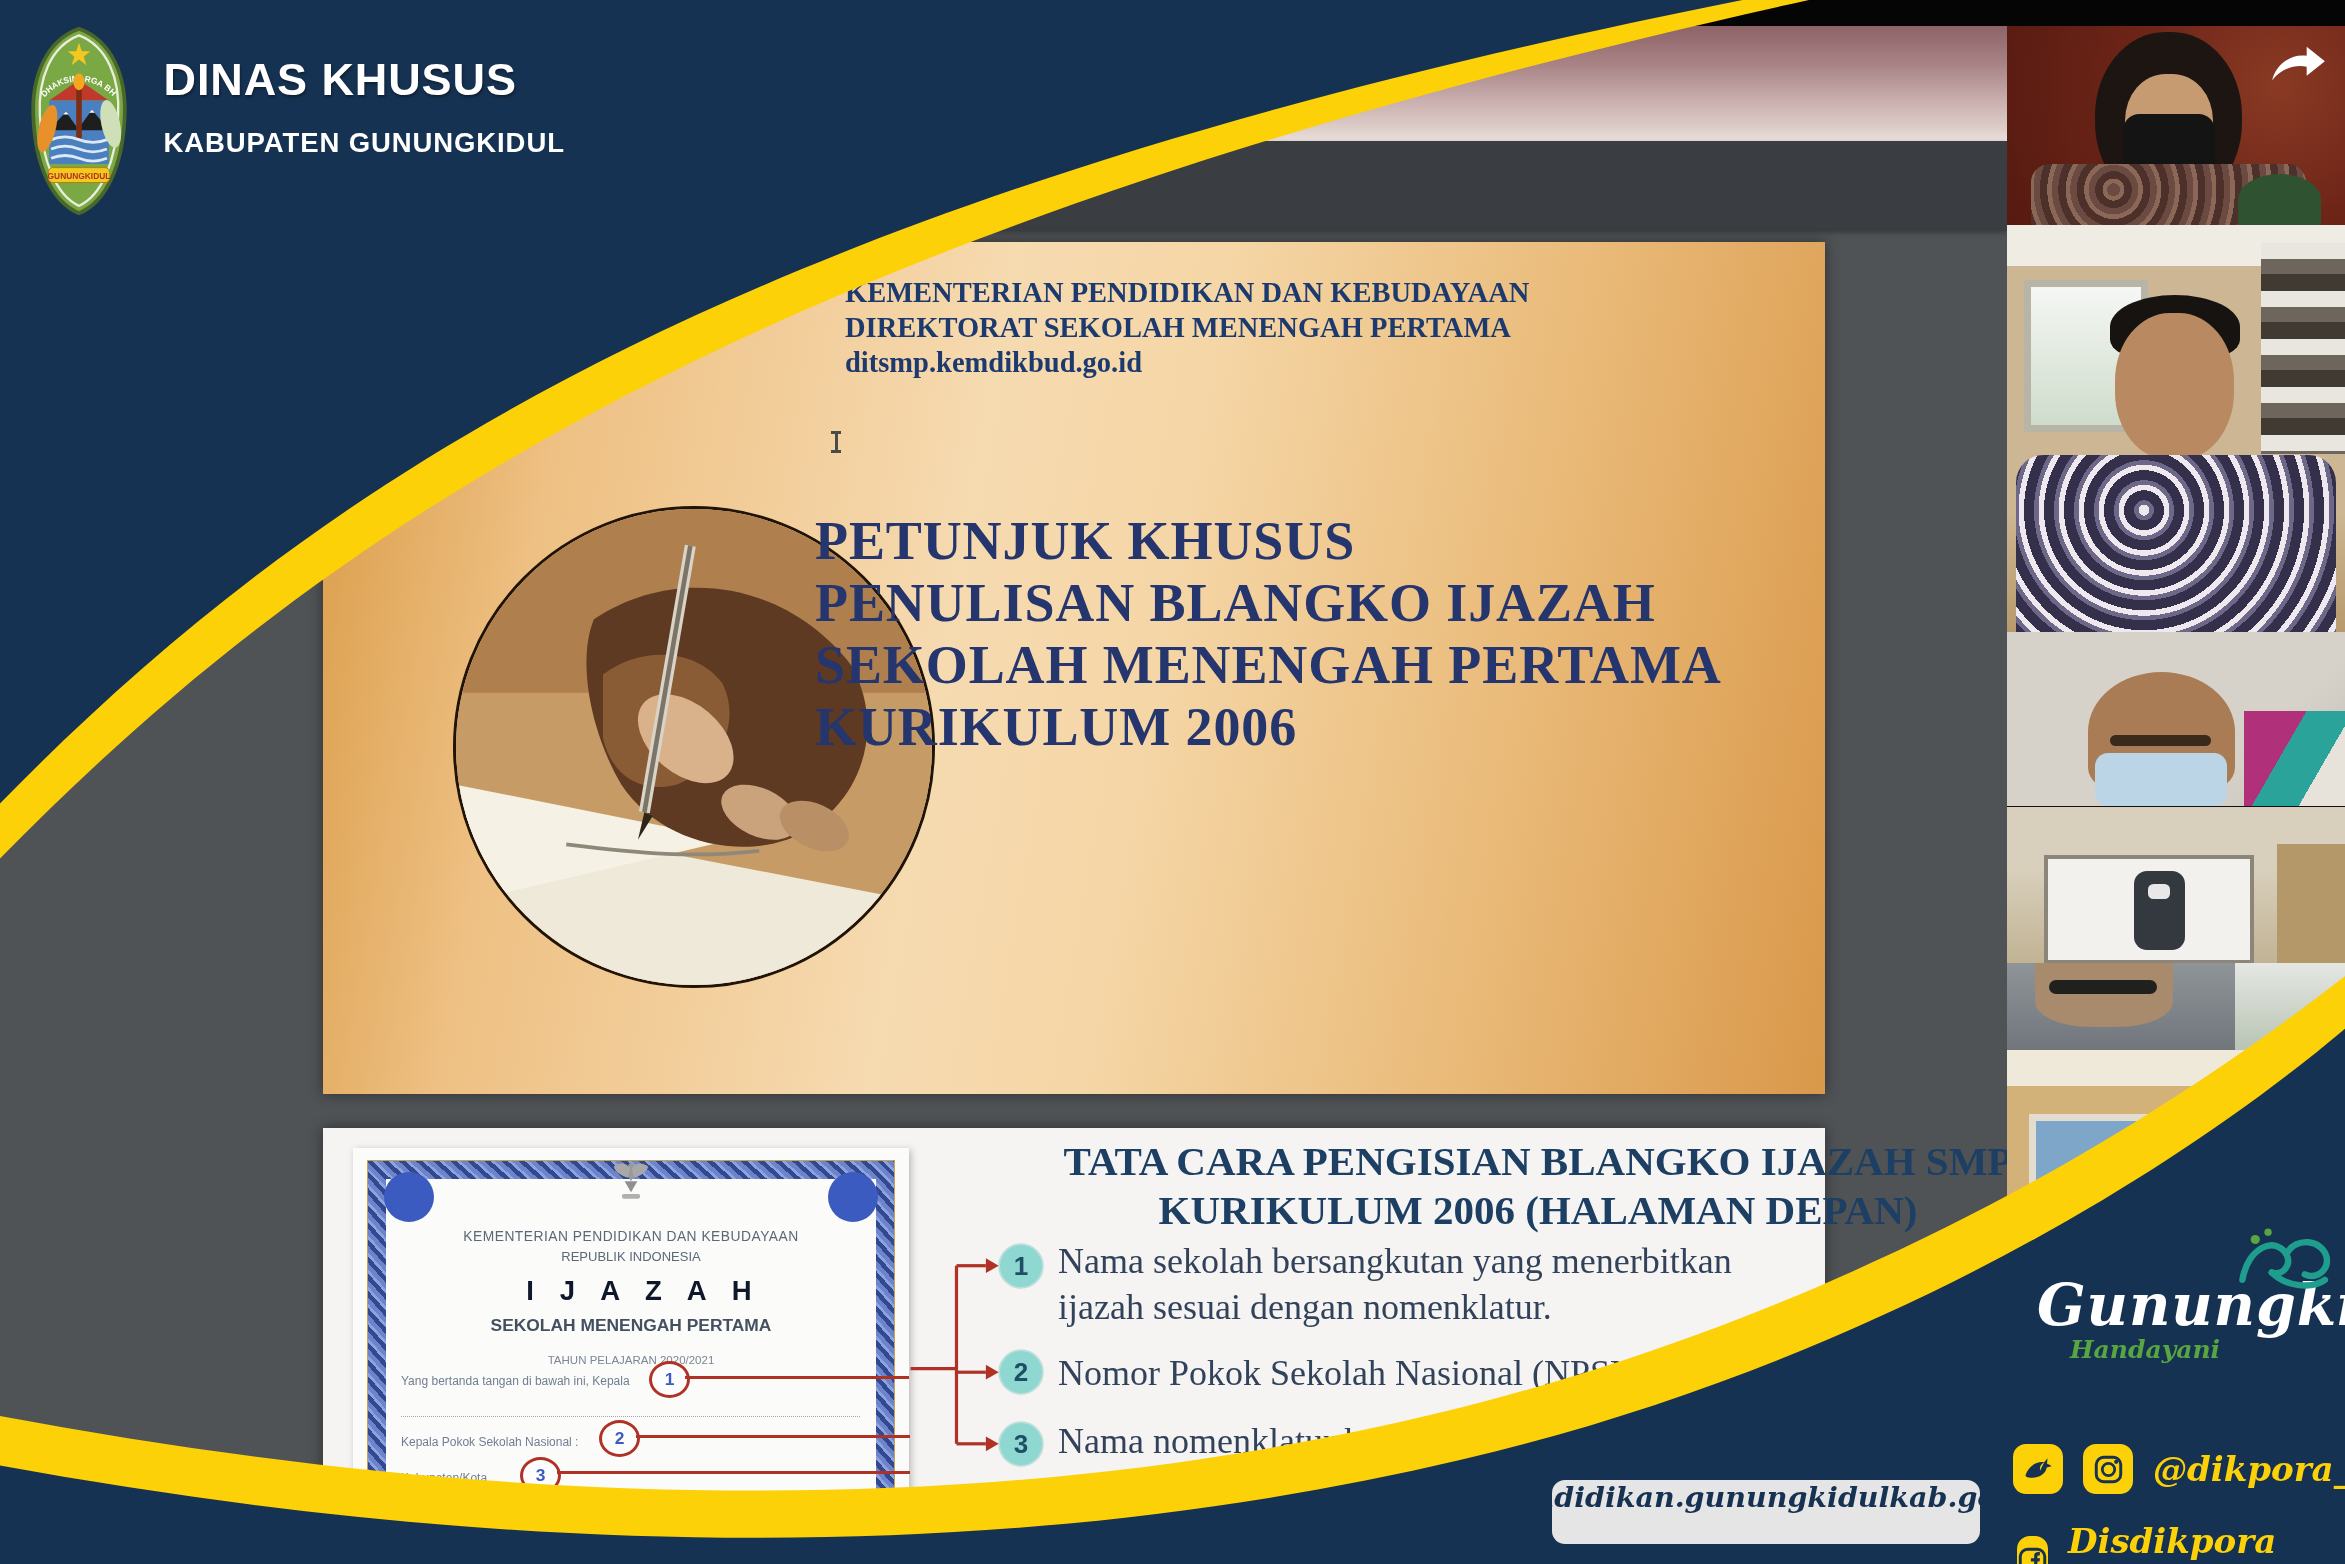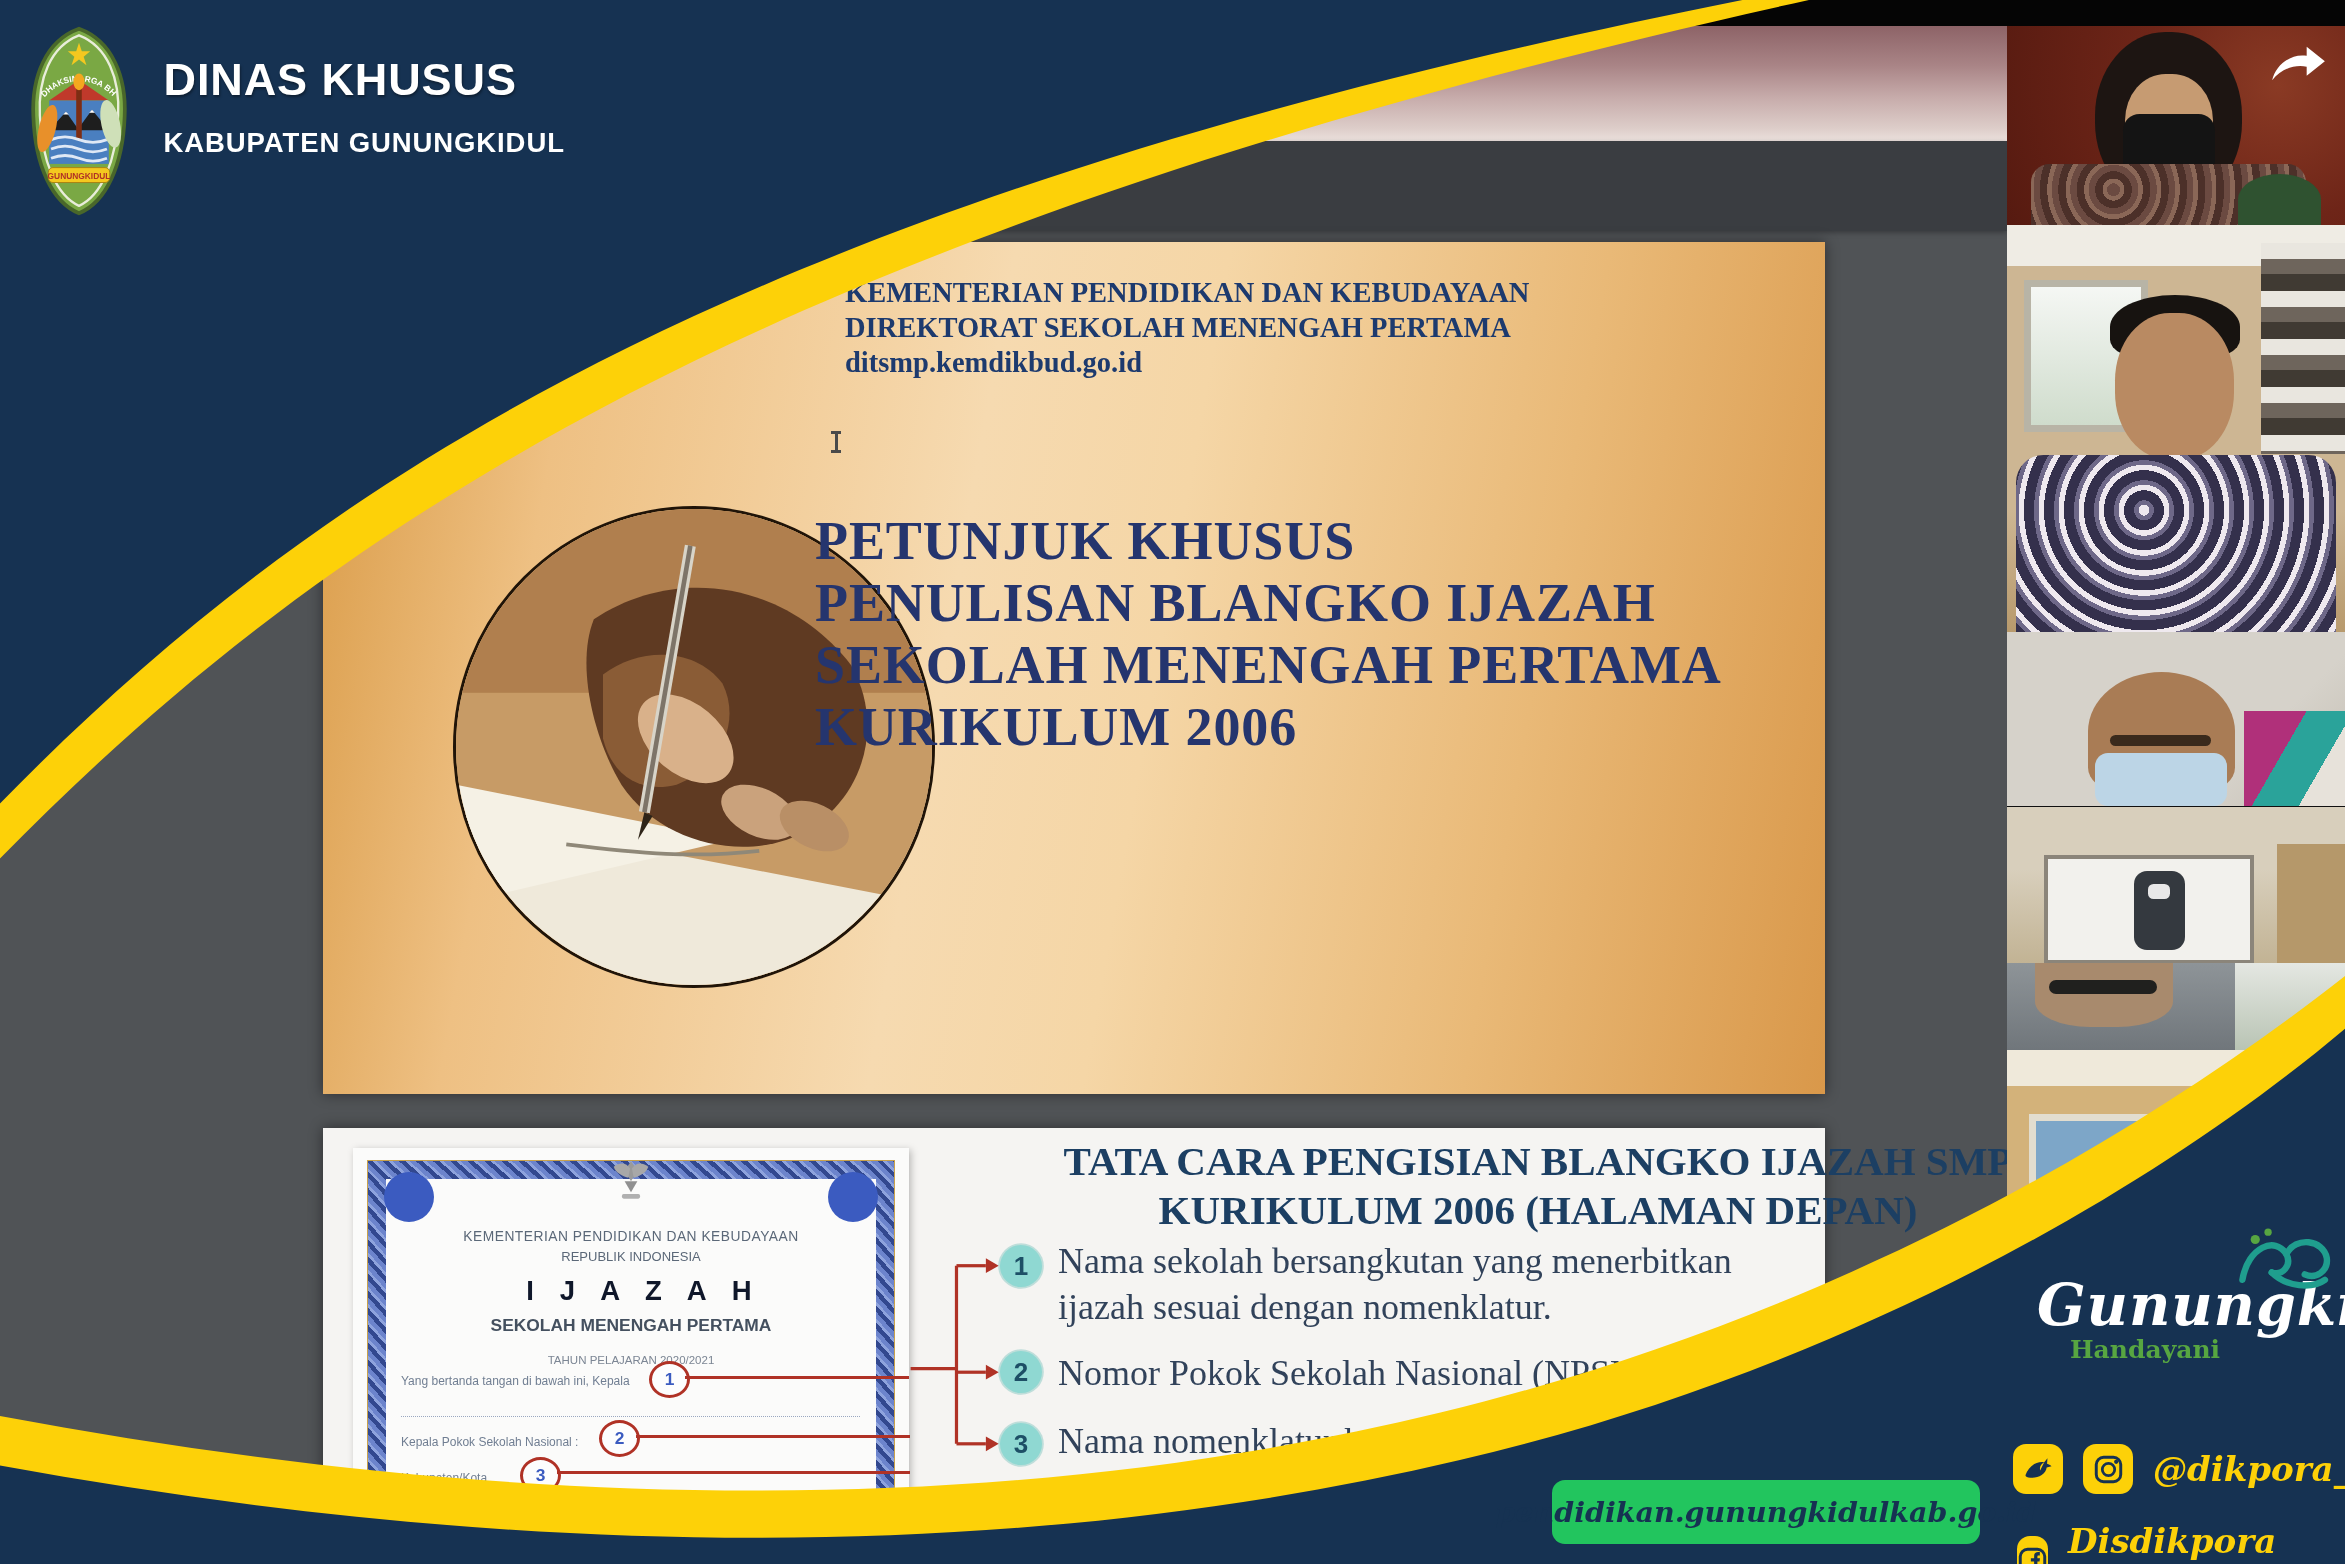"Handayani" .gk-sub { font-style: none -> italic }
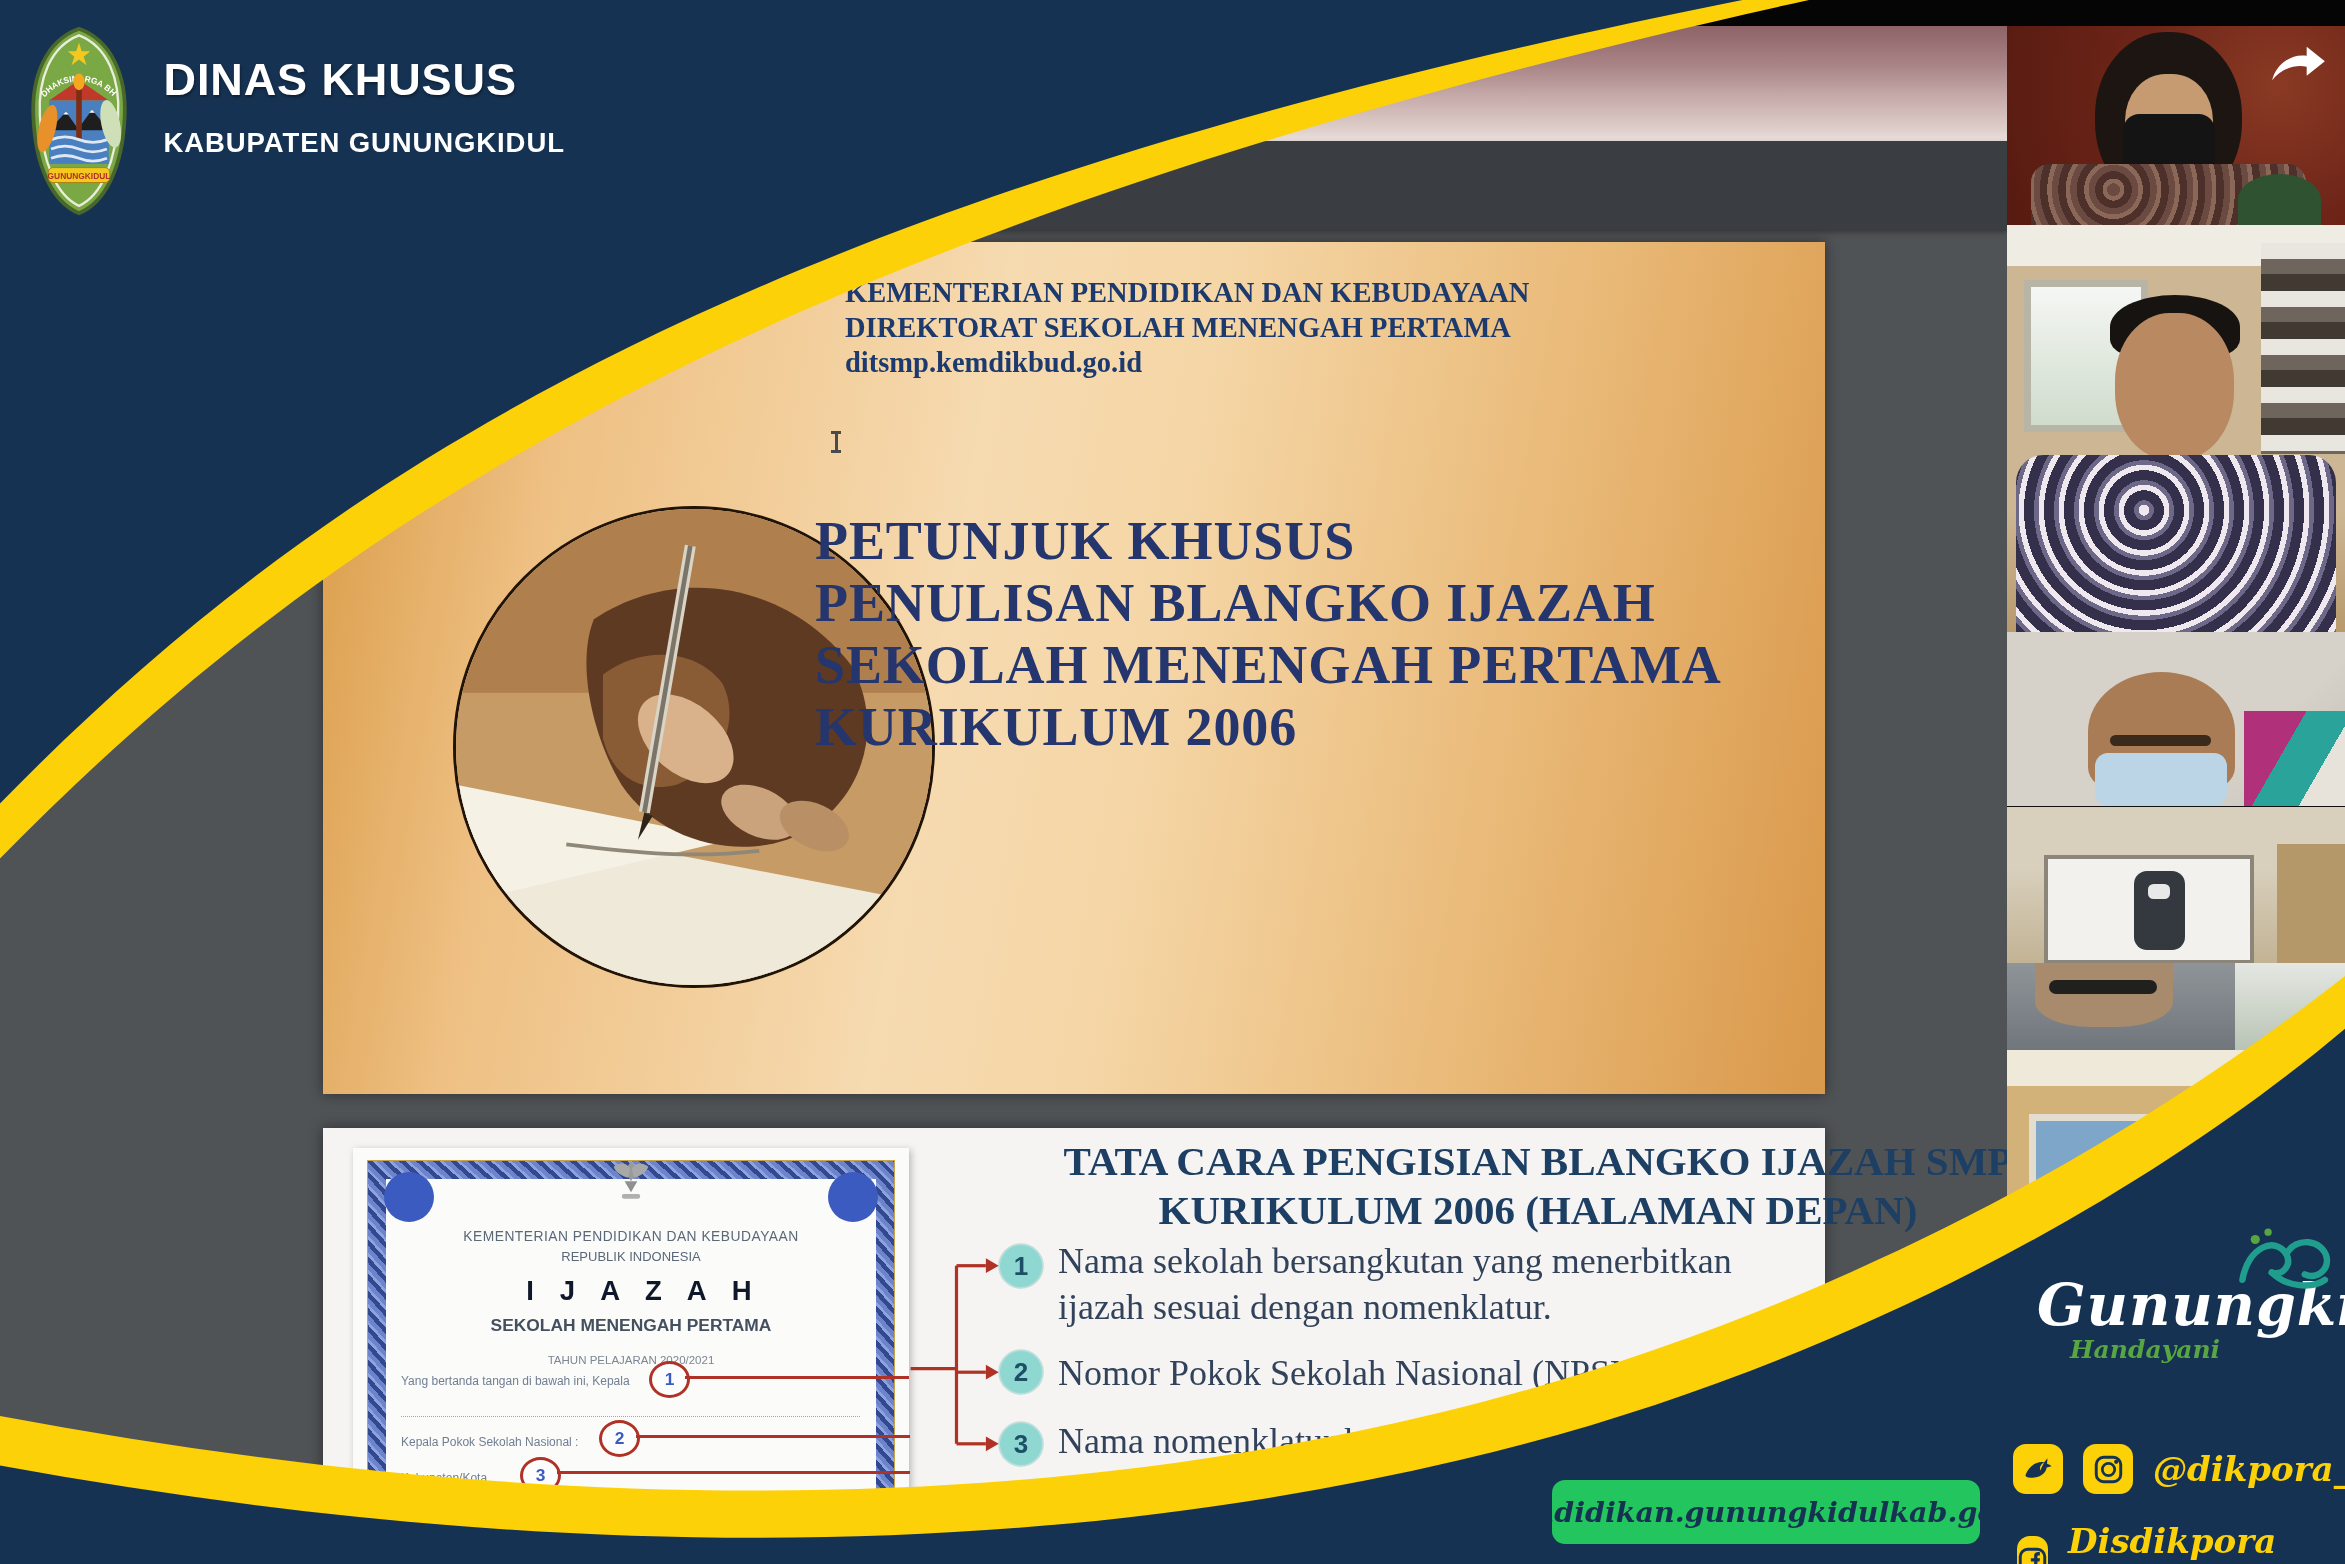"pendidikan.gunungkidulkab.go.id" .pill { align-items: center -> none; background: #22c55e -> #e5e5e5 }
